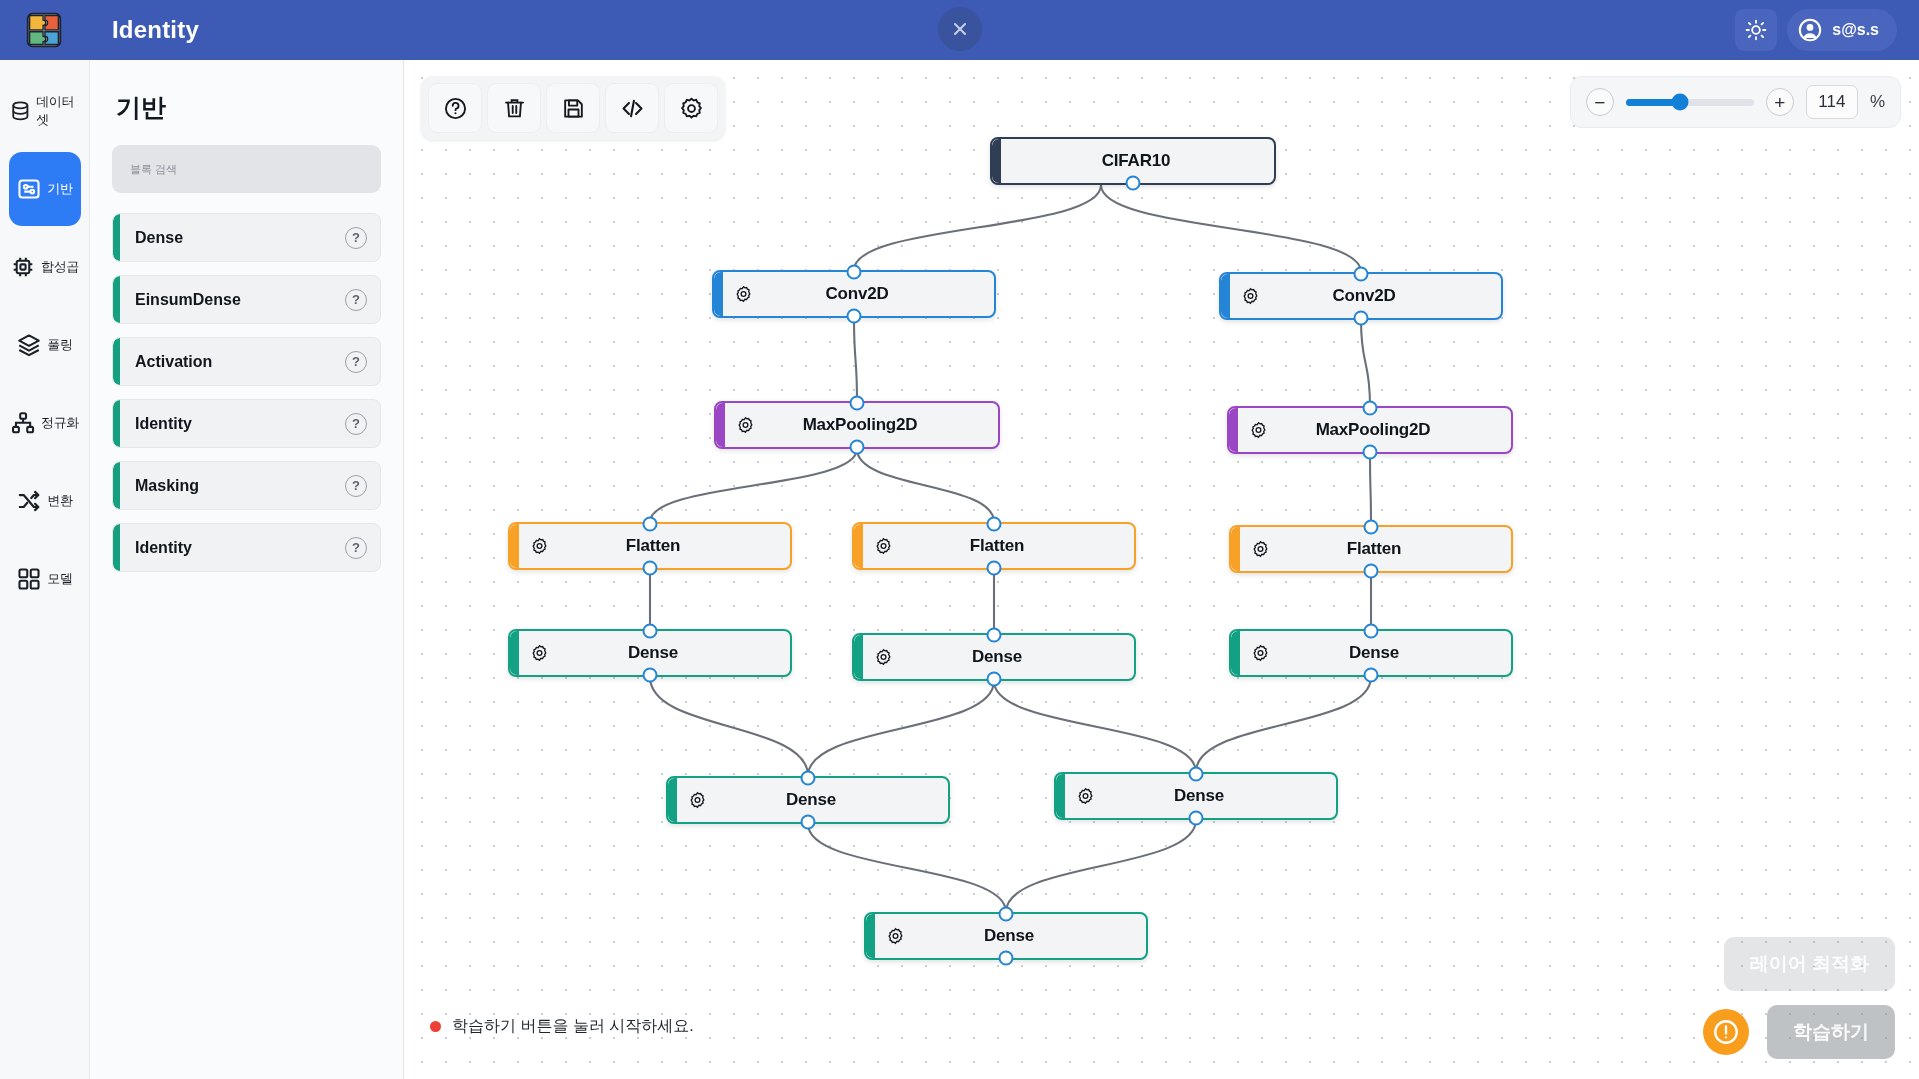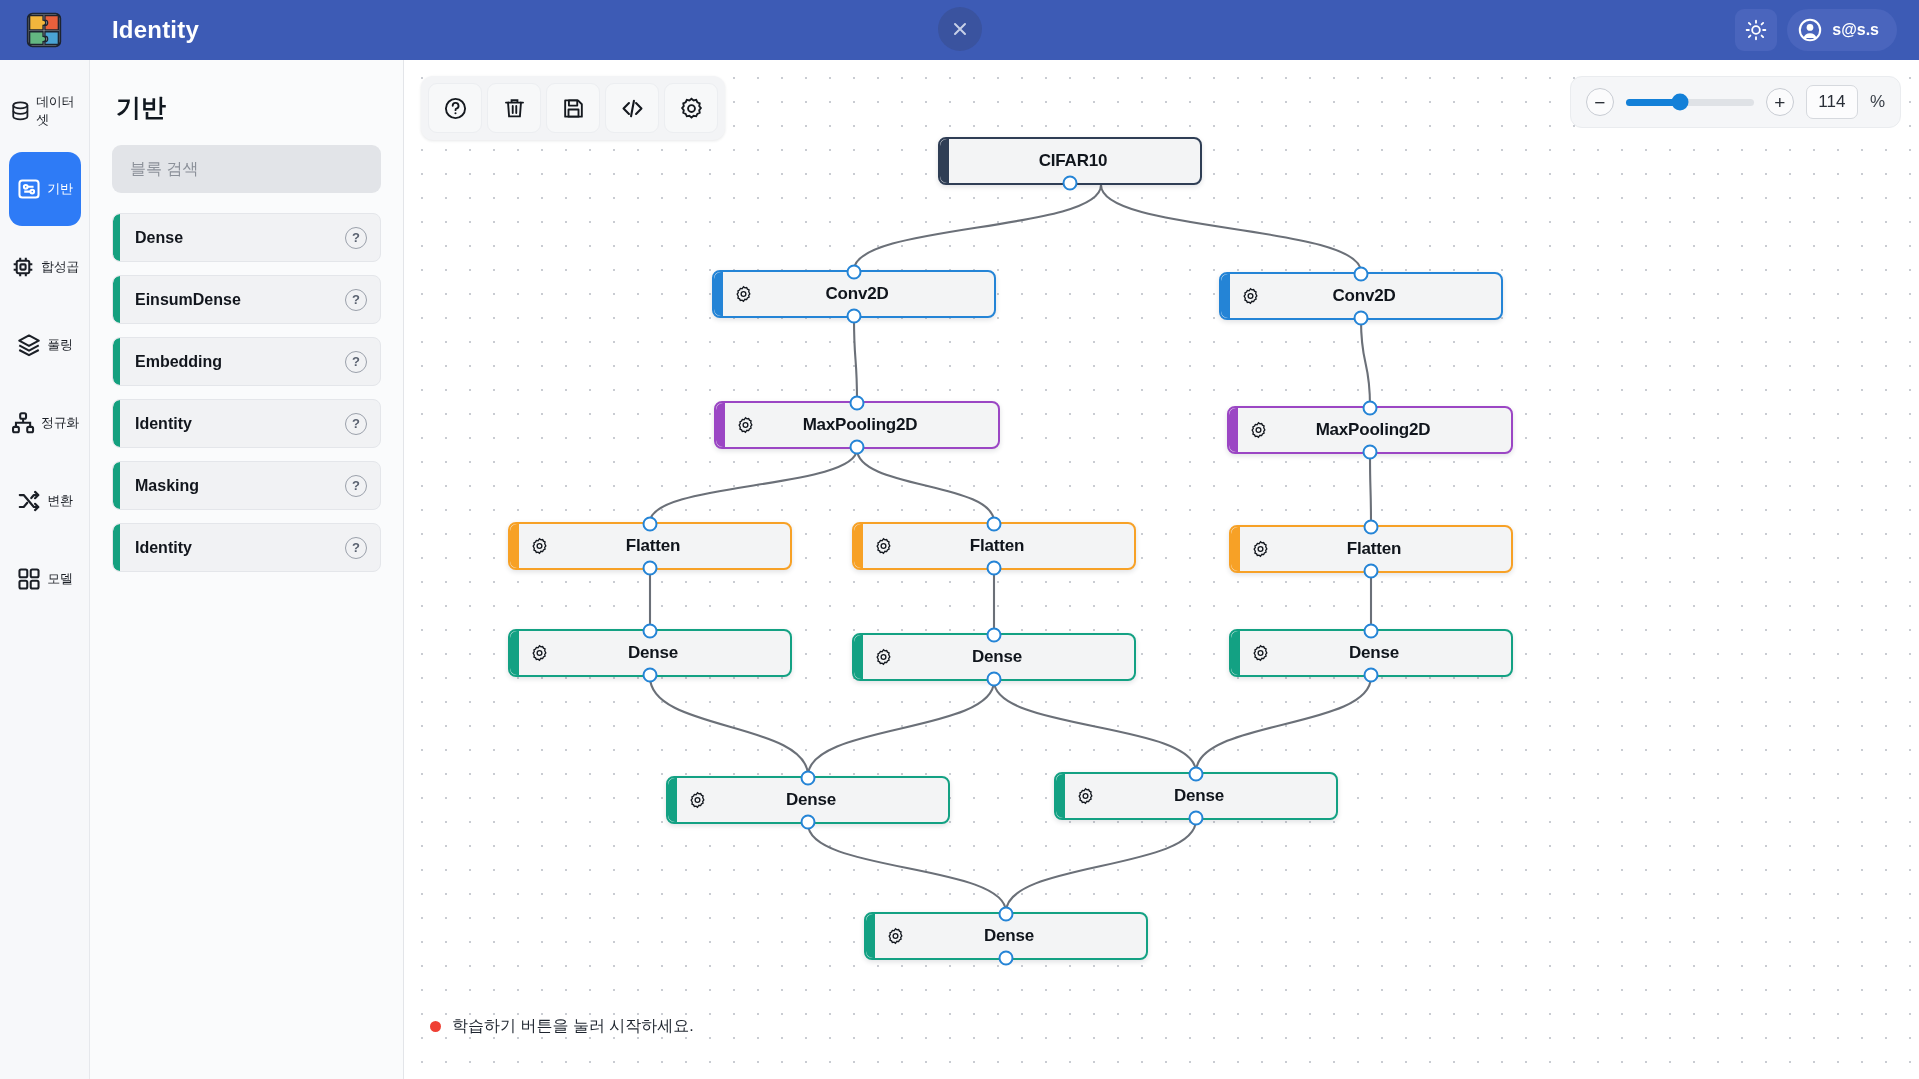"블록 검색" .search-box { font-size: 16px -> 11px }
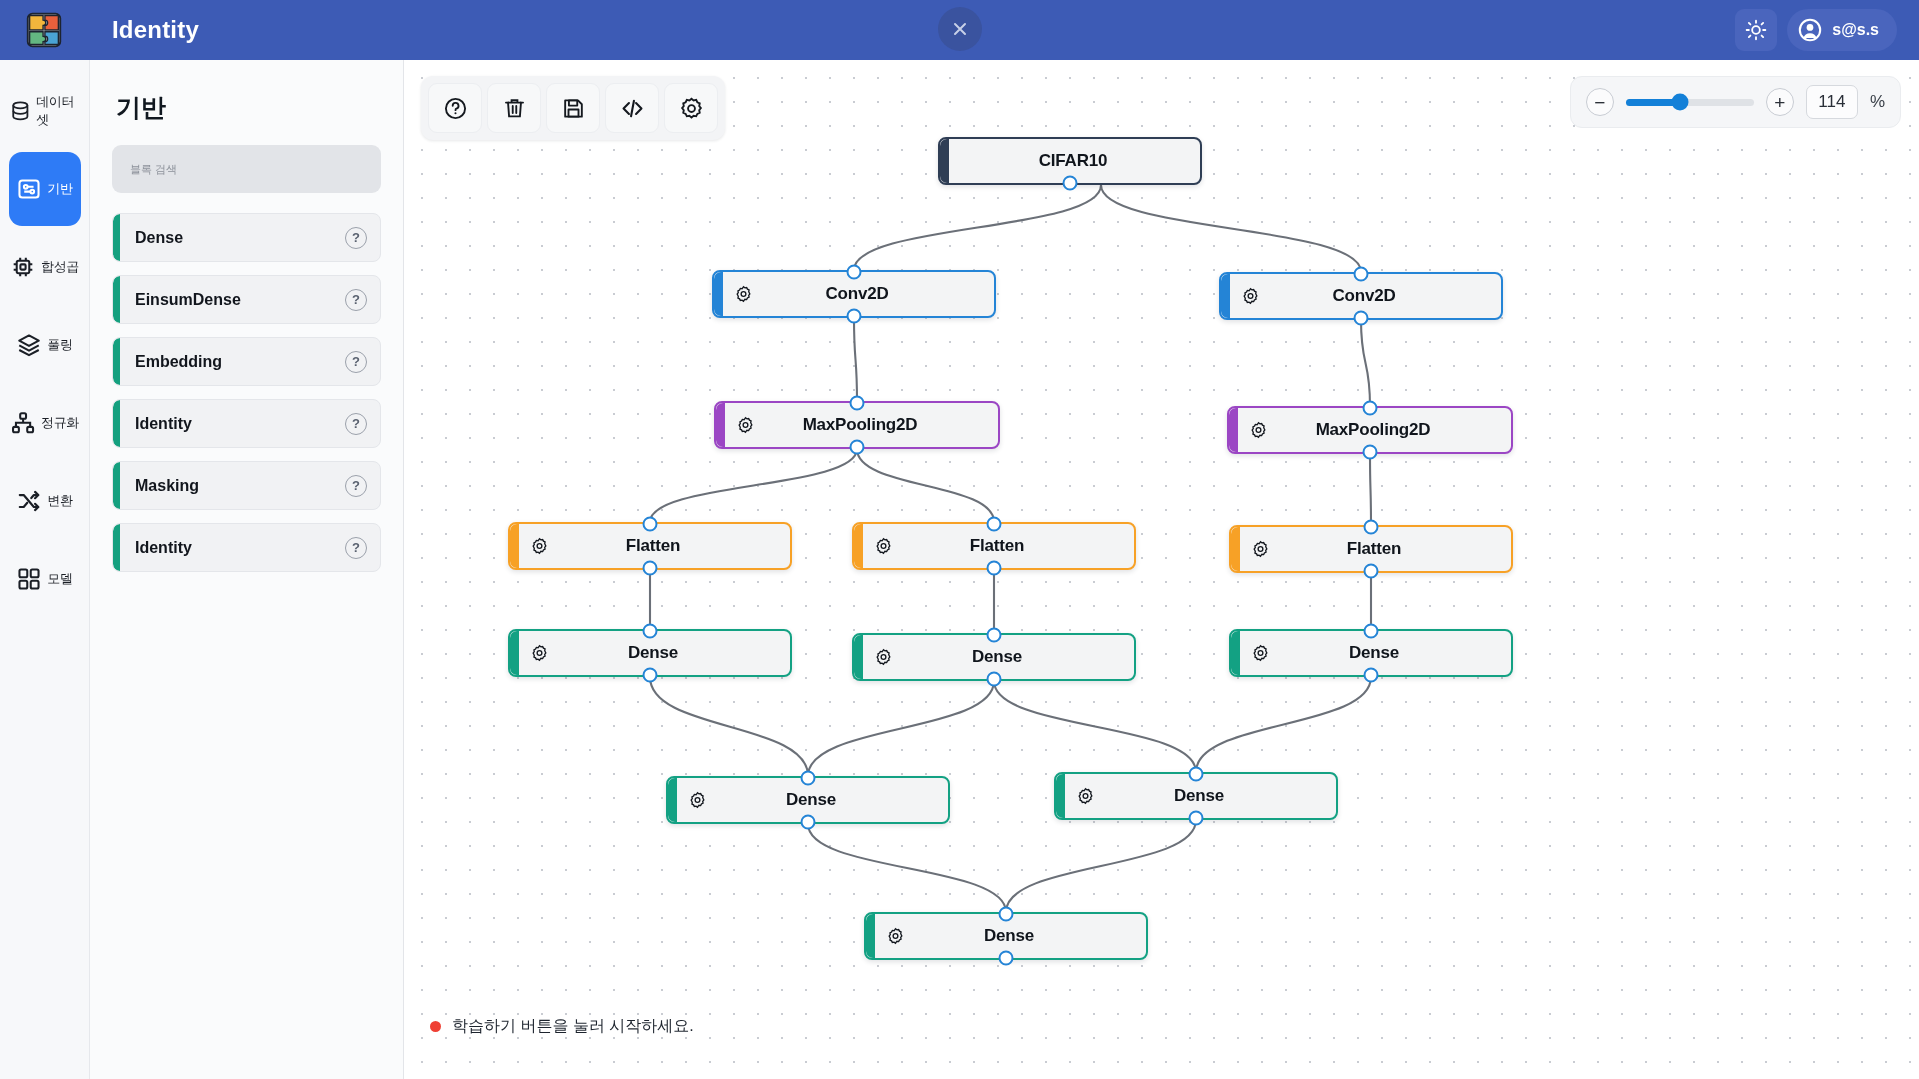"CIFAR10" div.node { left: 534px -> 586px; width: 264px -> 286px }
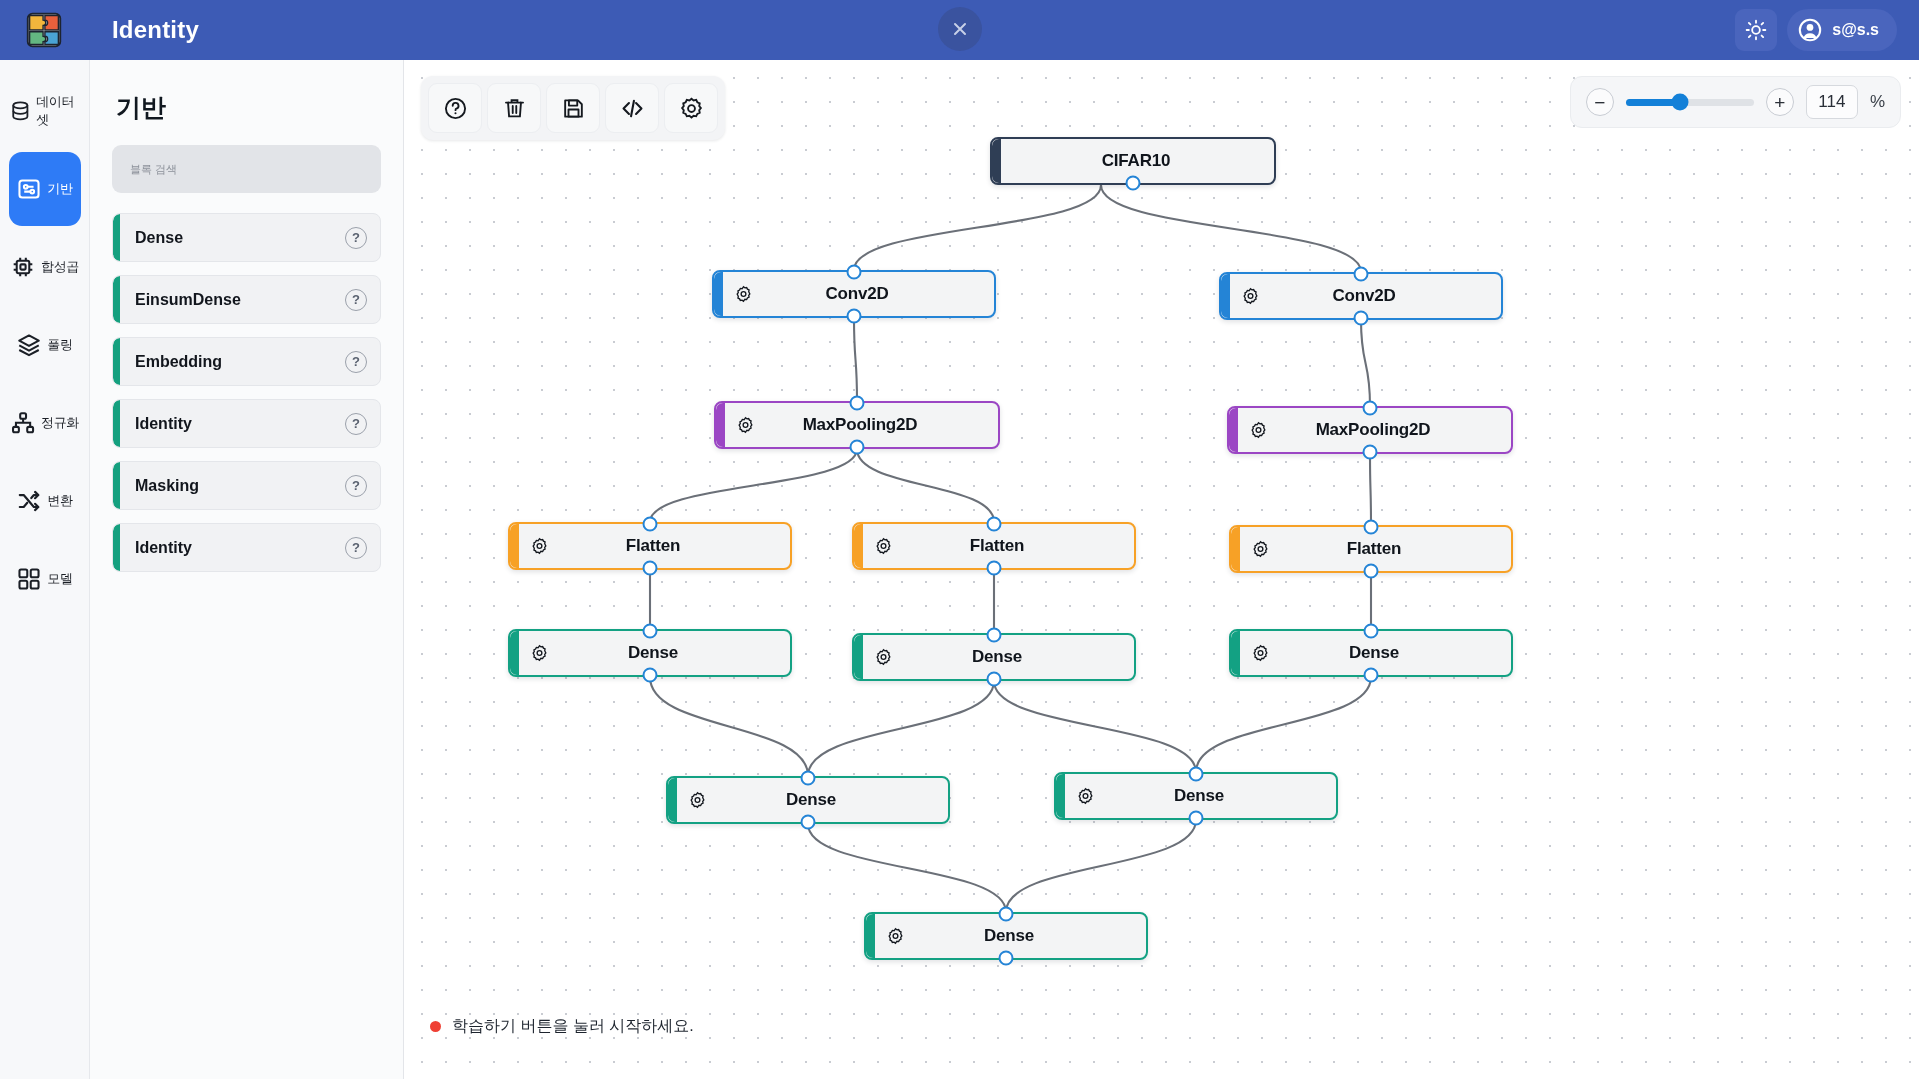"Embedding" span.block-name { text: Embedding -> Activation }
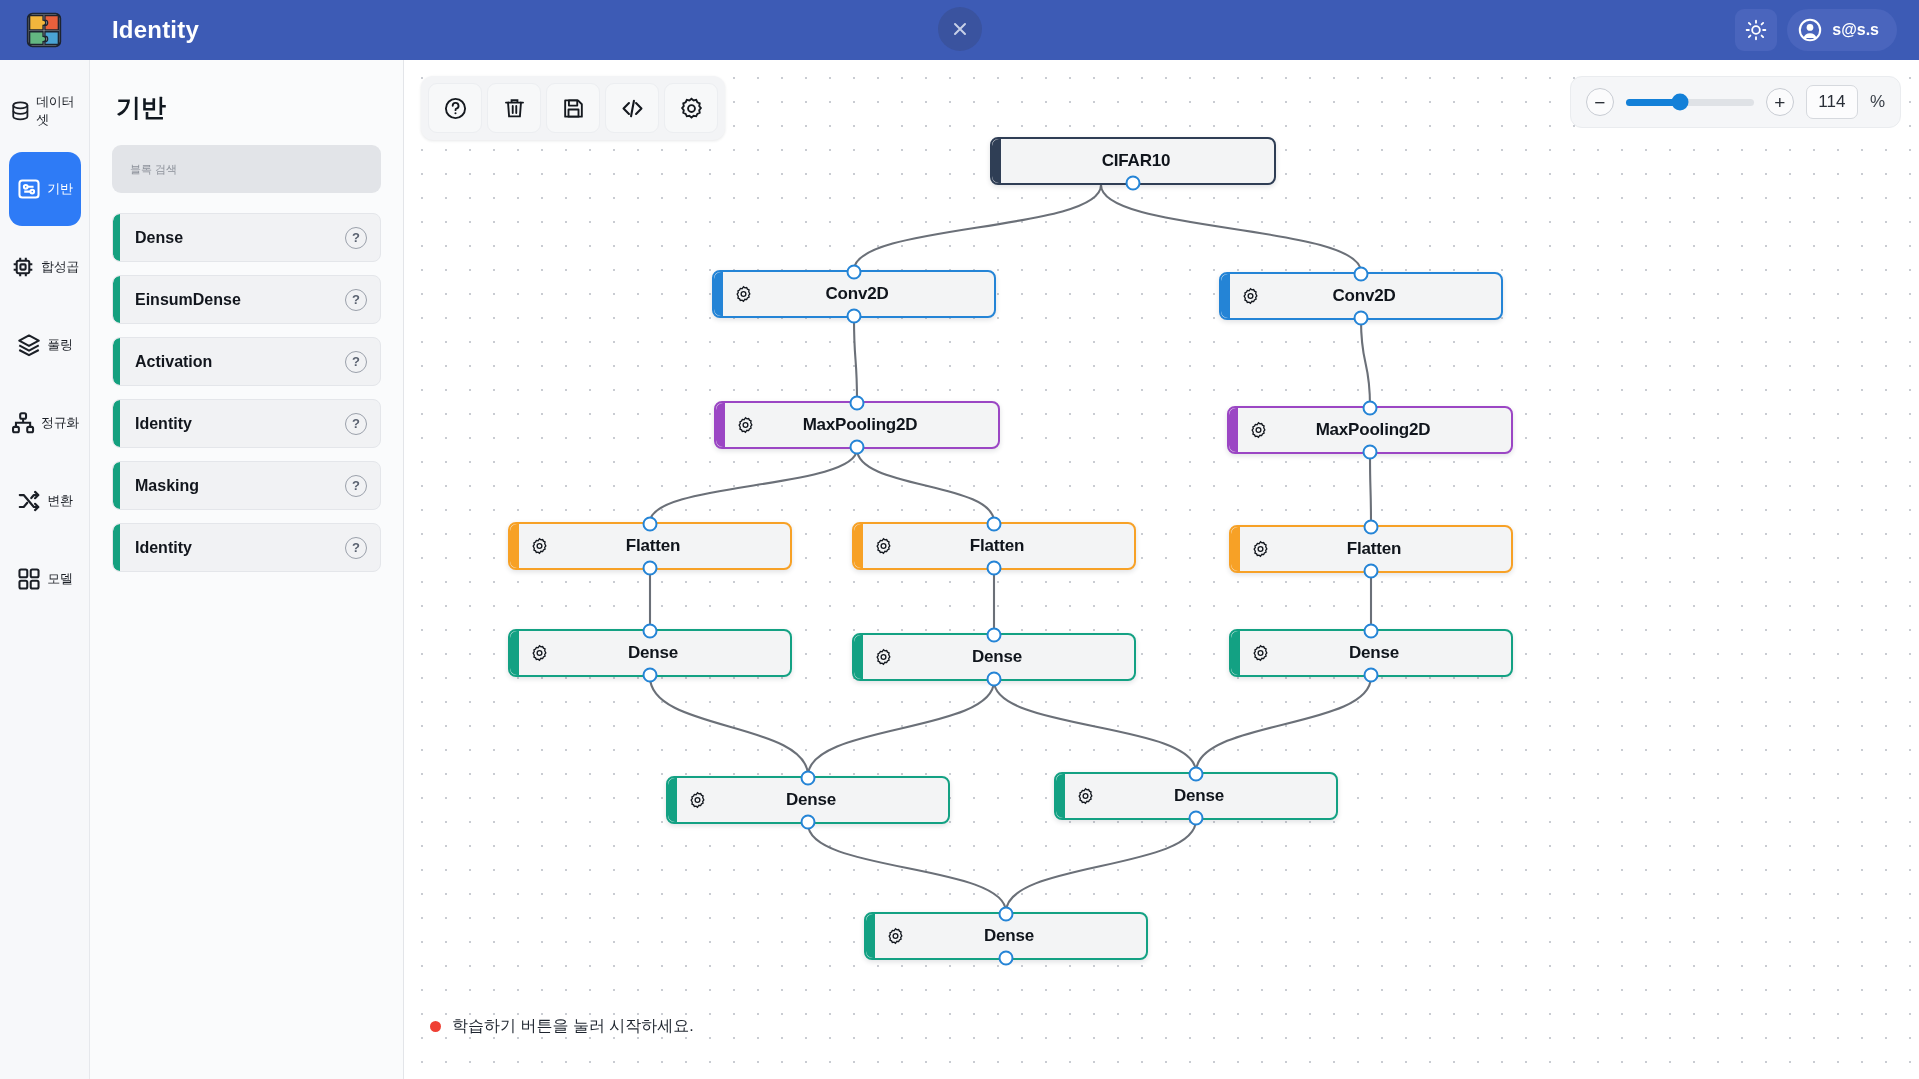"레이어 최적화" div.bottom-actions { html: none -> <div> <button>레이어 최적화</button> <div> <button> <svg> <circle></circle> <path></path> <circle></circle> </svg> </button> <button>학습하기</button> </div> </div> }
